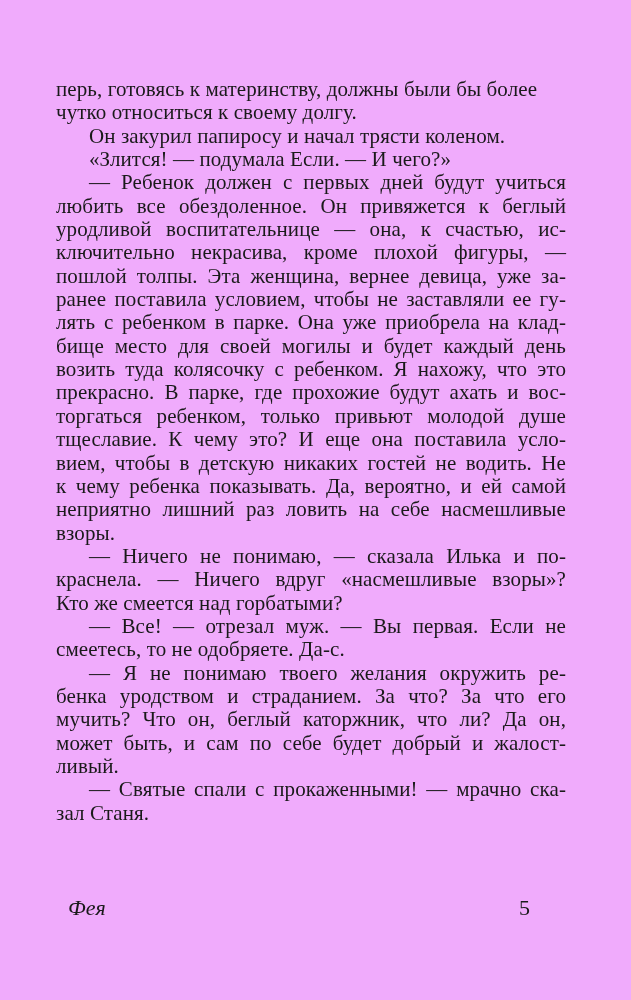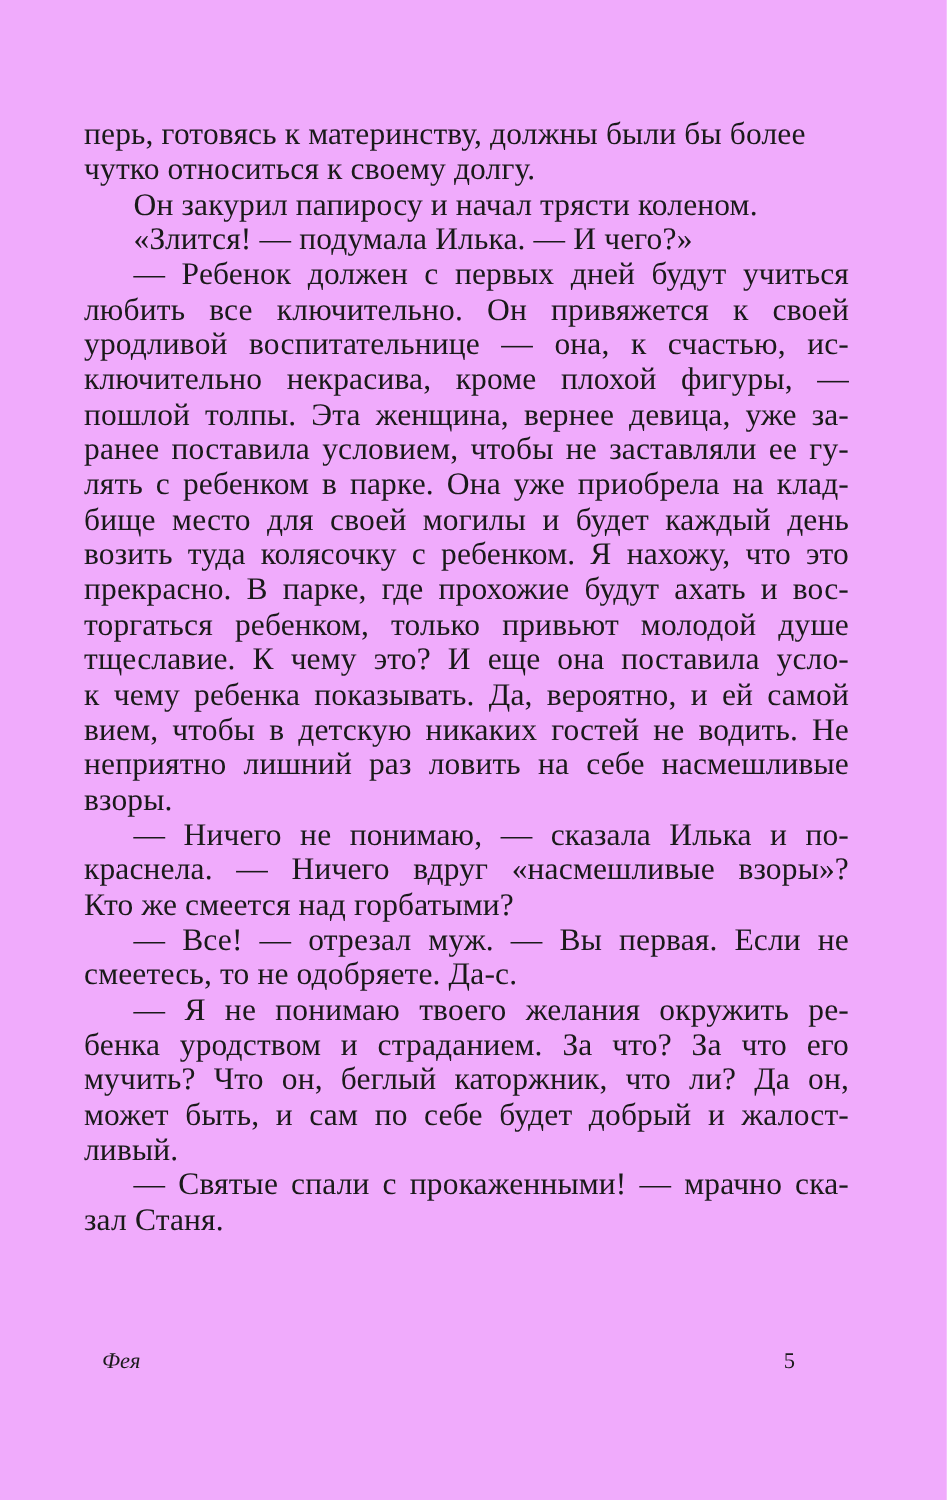"«Злится! — подумала Илька. —" div.line { text: Илька -> Если }
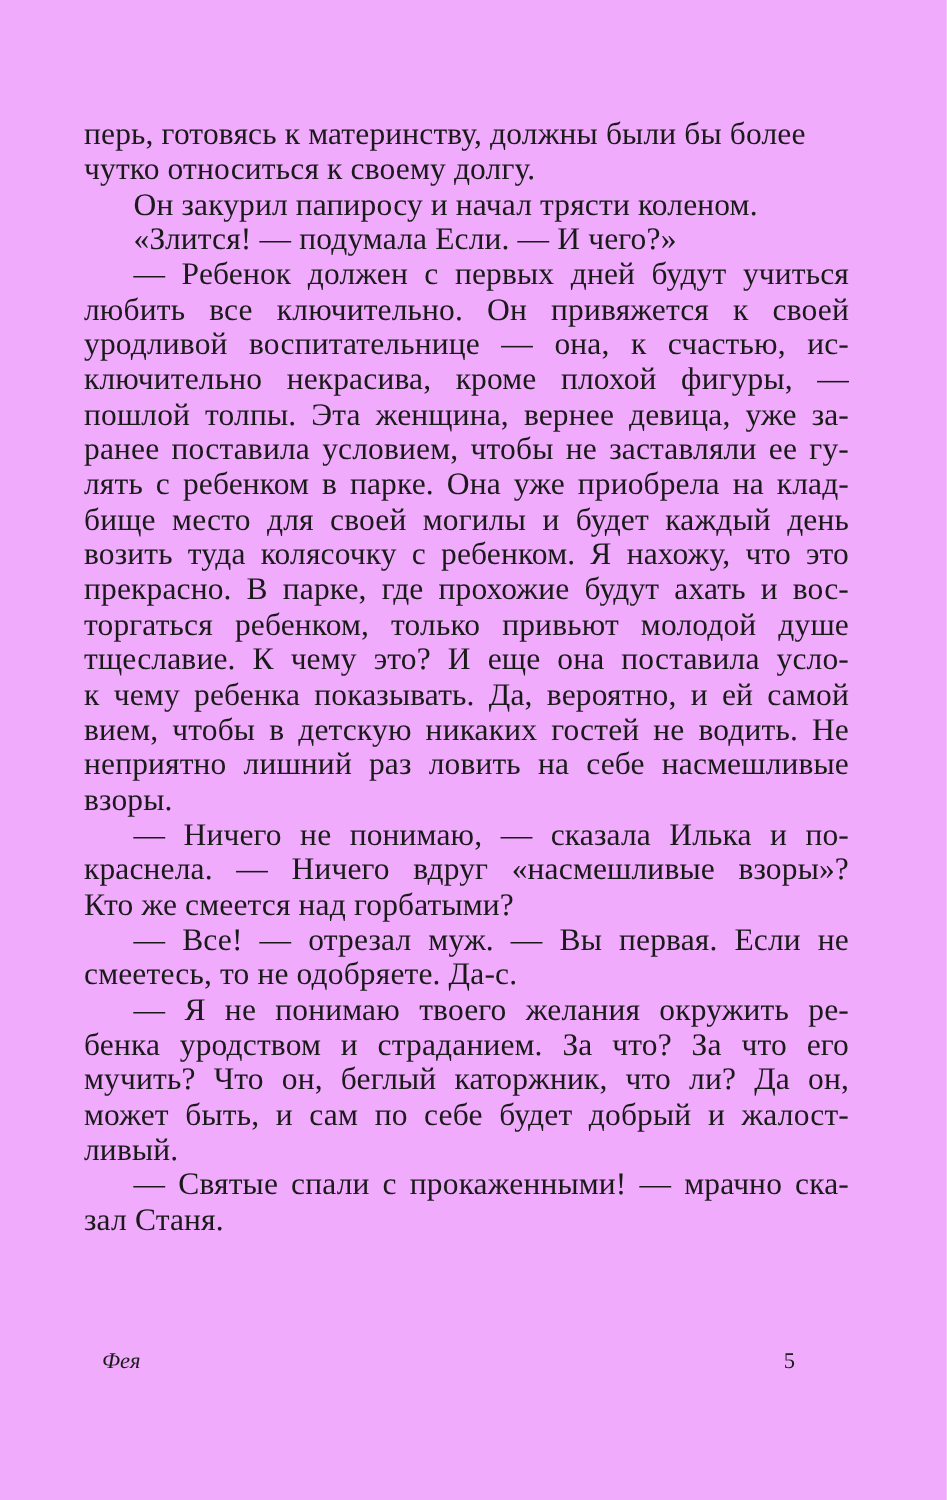"любить все ключительно. Он привяжется" div.line { text: ключительно. Он привяжется к своей -> обездоленное. Он привяжется к беглый }
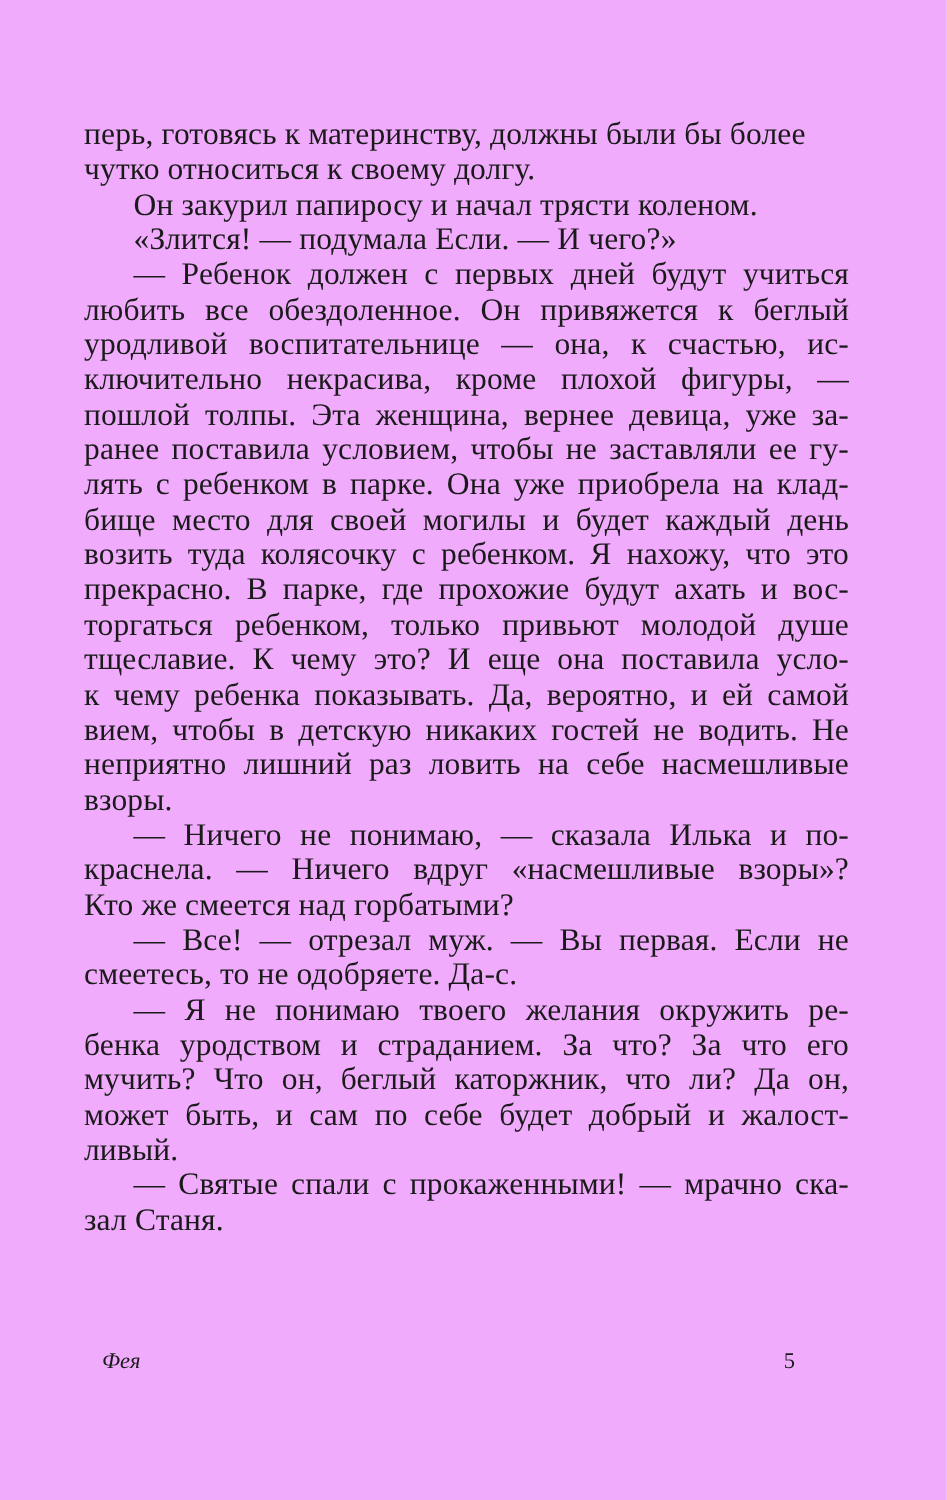"к чему ребенка показывать. Да," div.line { order: before "вием, чтобы в детскую никаких" -> after "вием, чтобы в детскую никаких" }
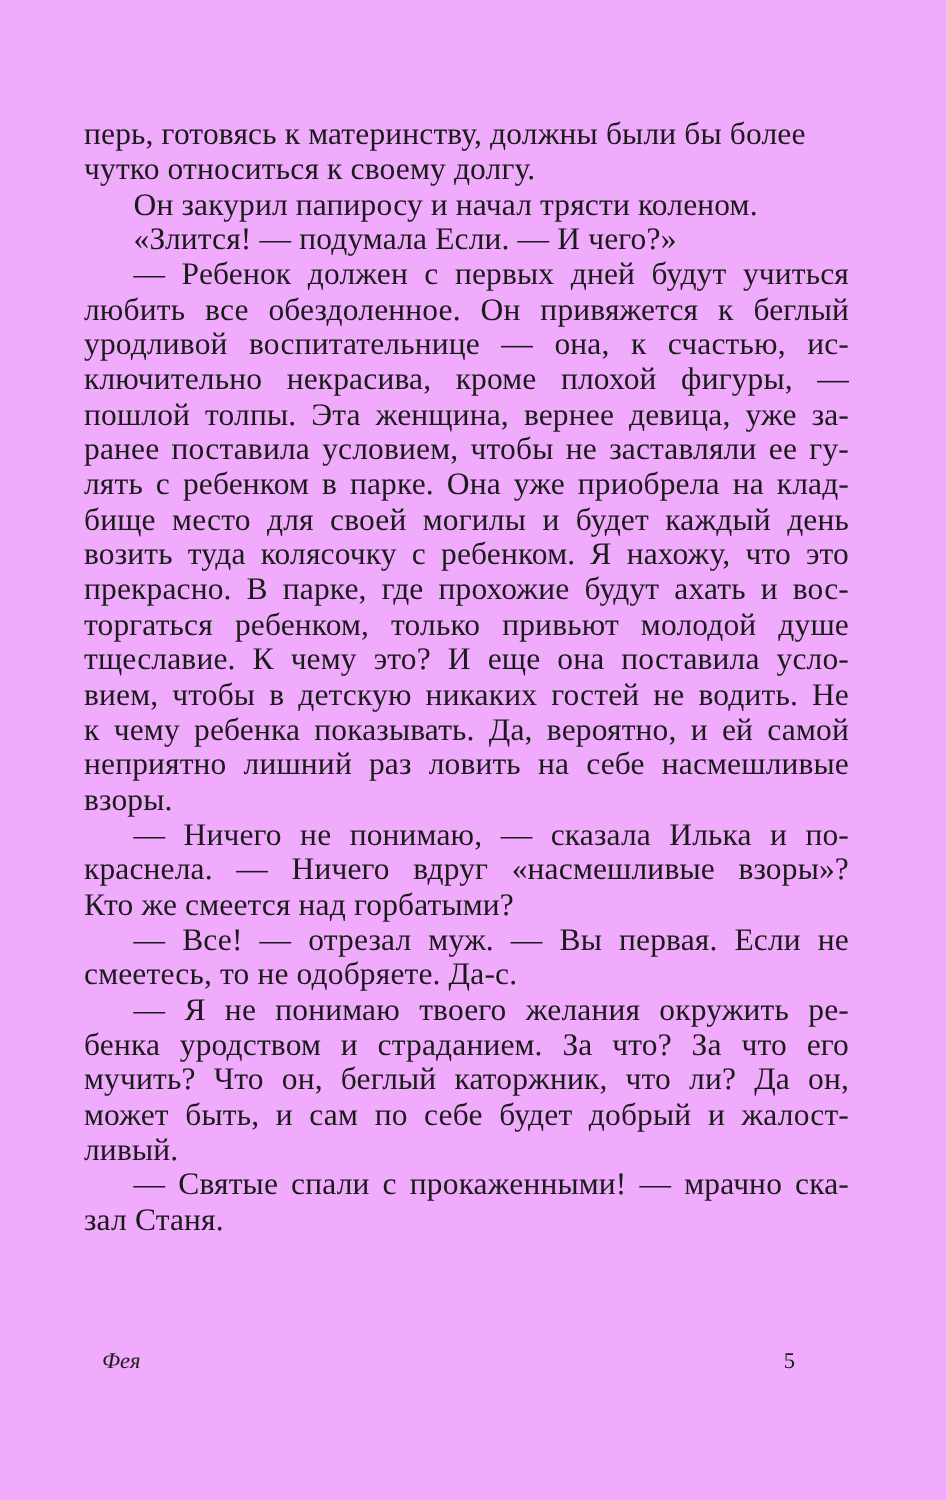"Фея" .footer { font-size: 15px -> 22px }
